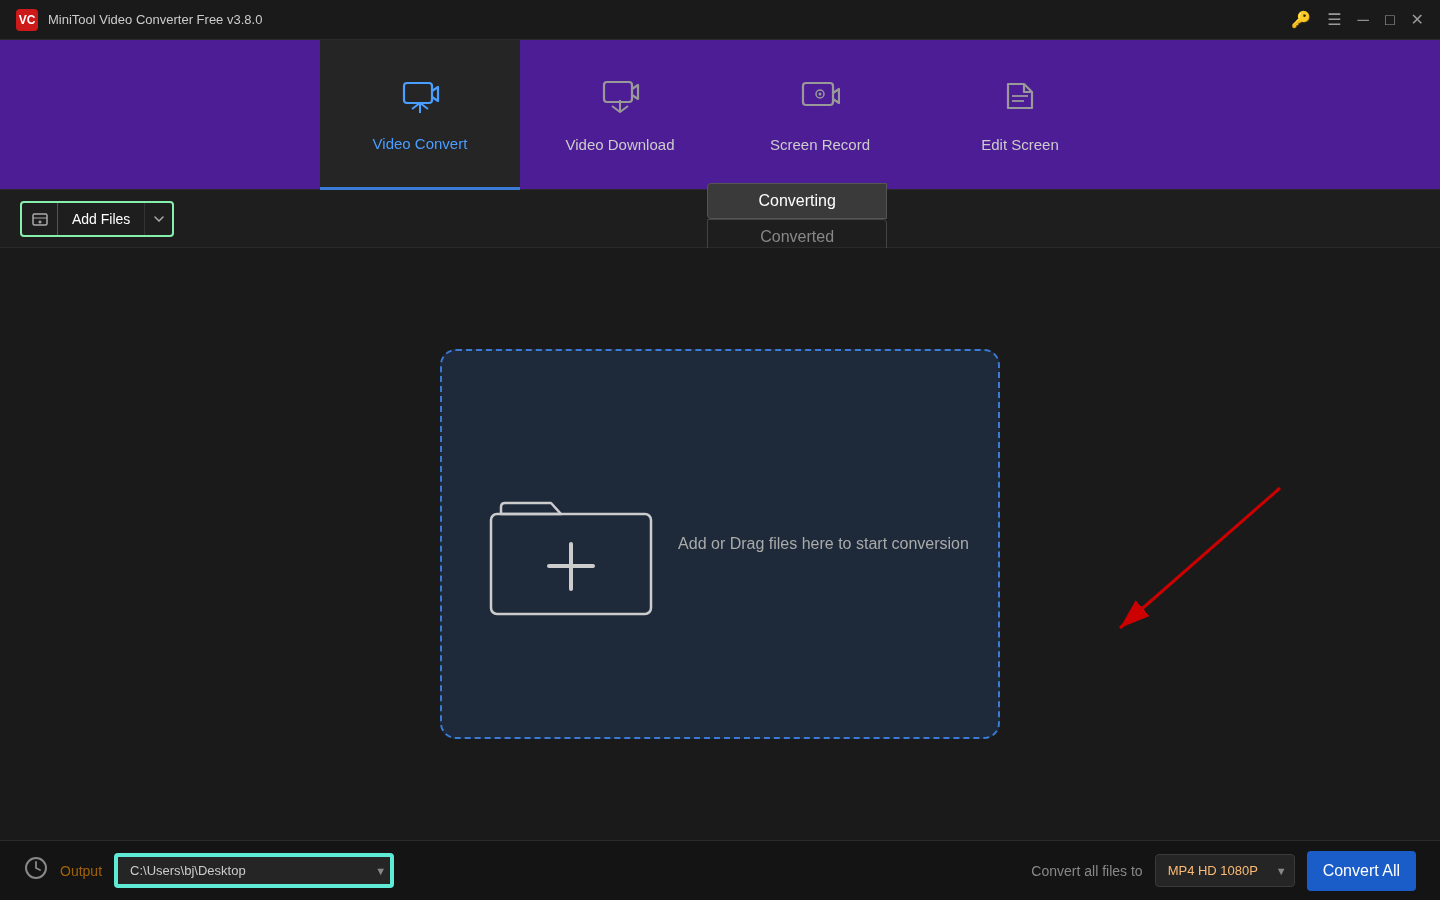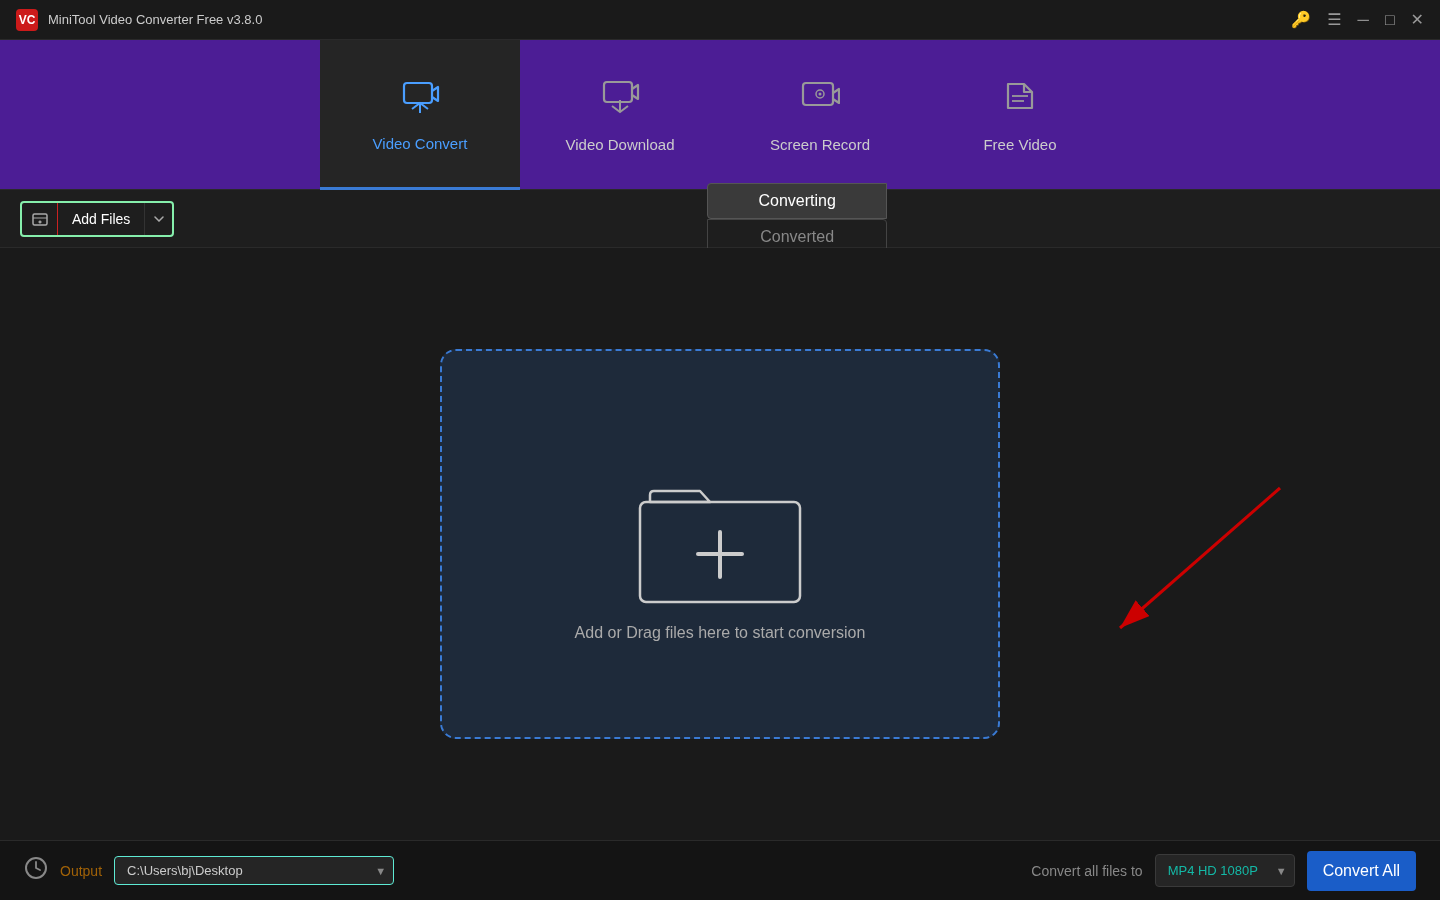"Free Video" span.nav-label { text: Free Video -> Edit Screen }
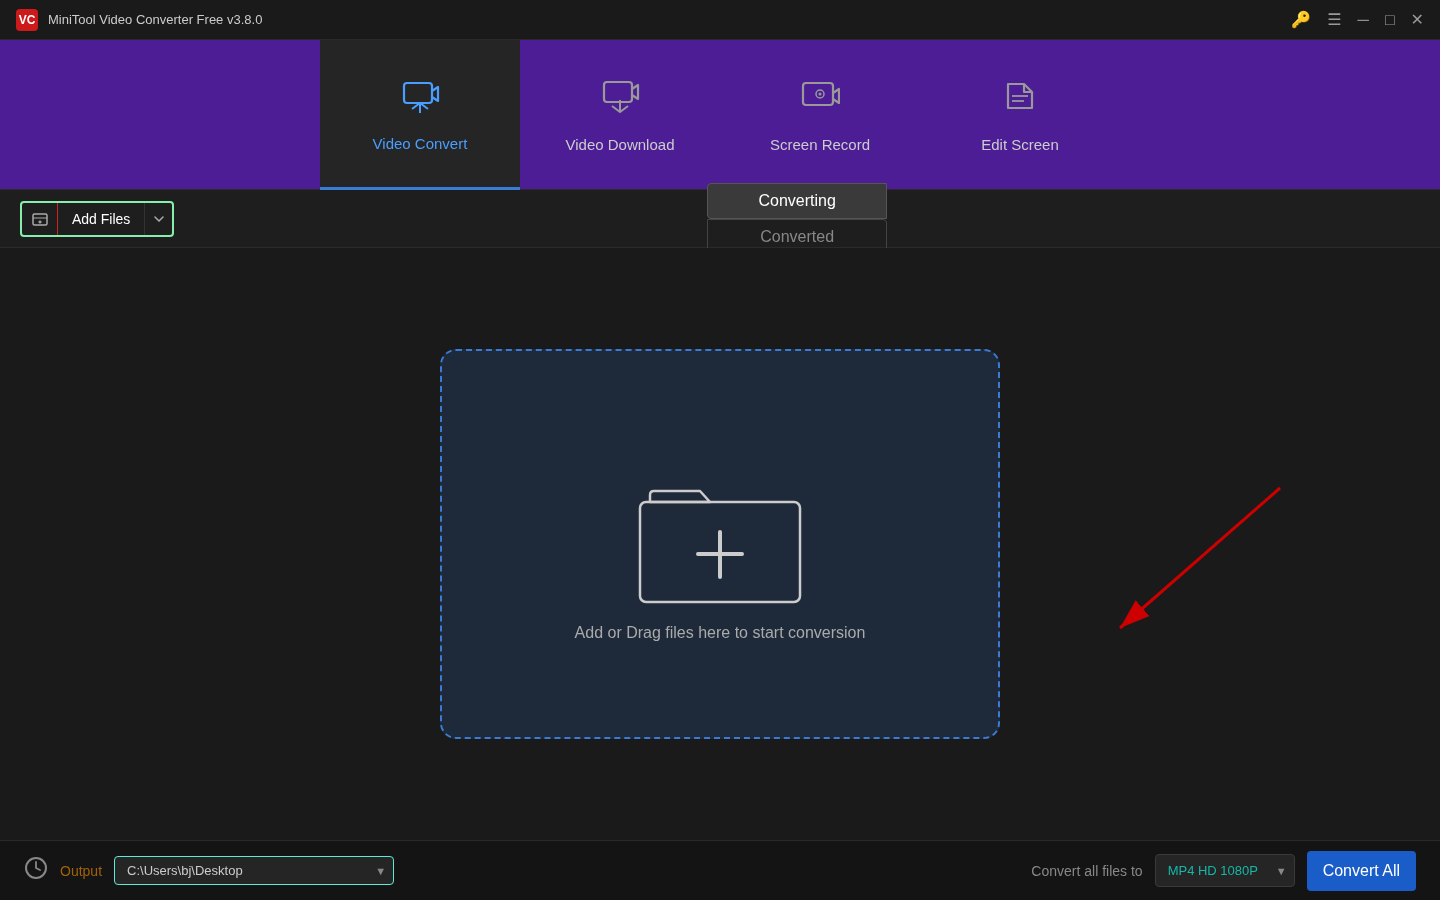"Add or Drag files here" .drop-zone { flex-direction: column -> none }
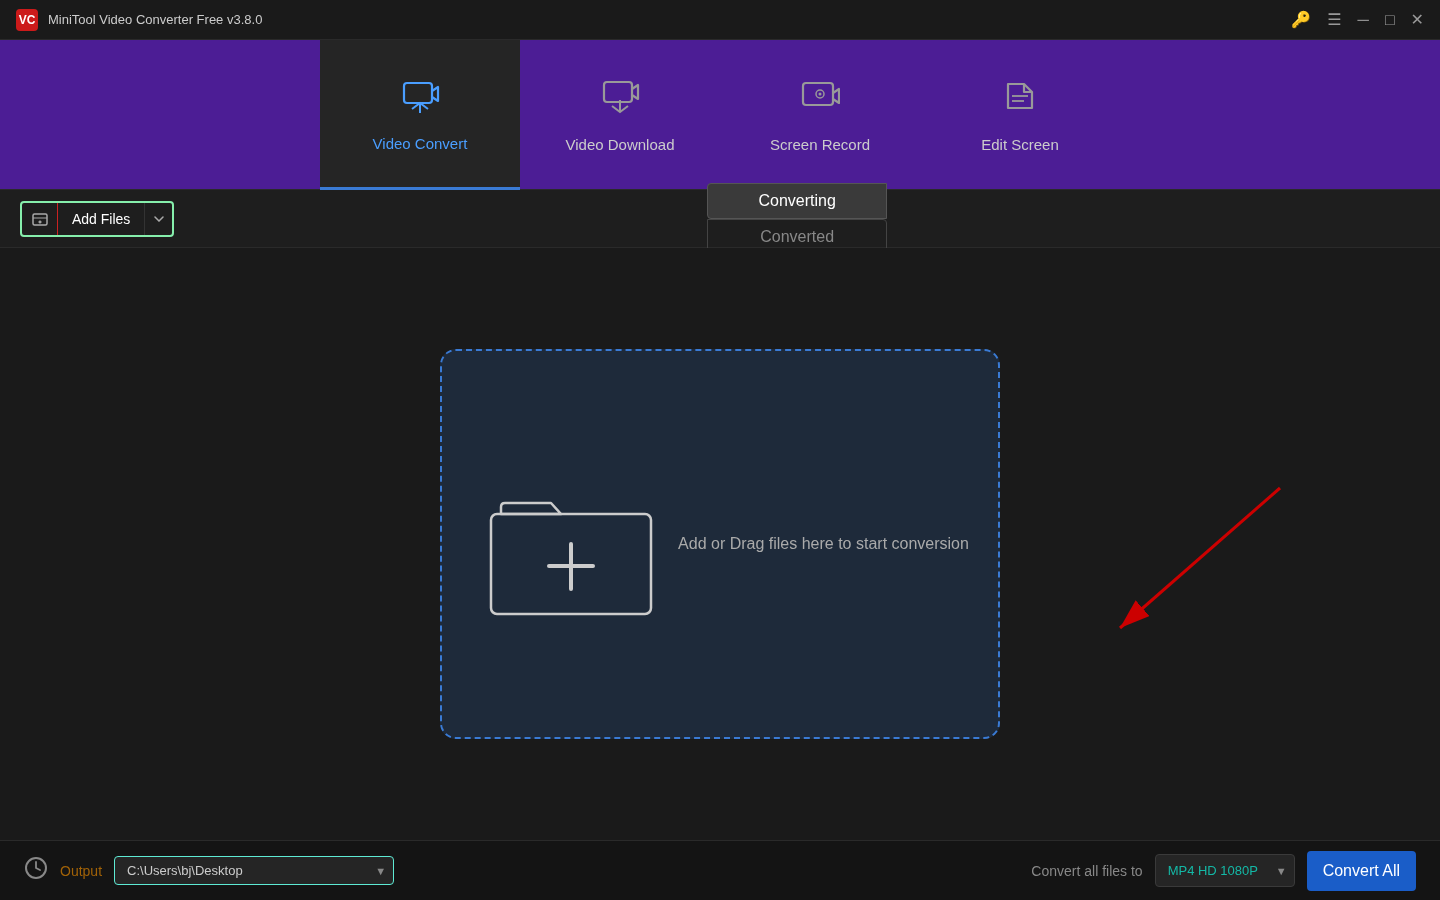"C:\Users\bj\Desktop" .output-path-select { border: 1px solid #5eead4 -> 4px solid #5eead4 }
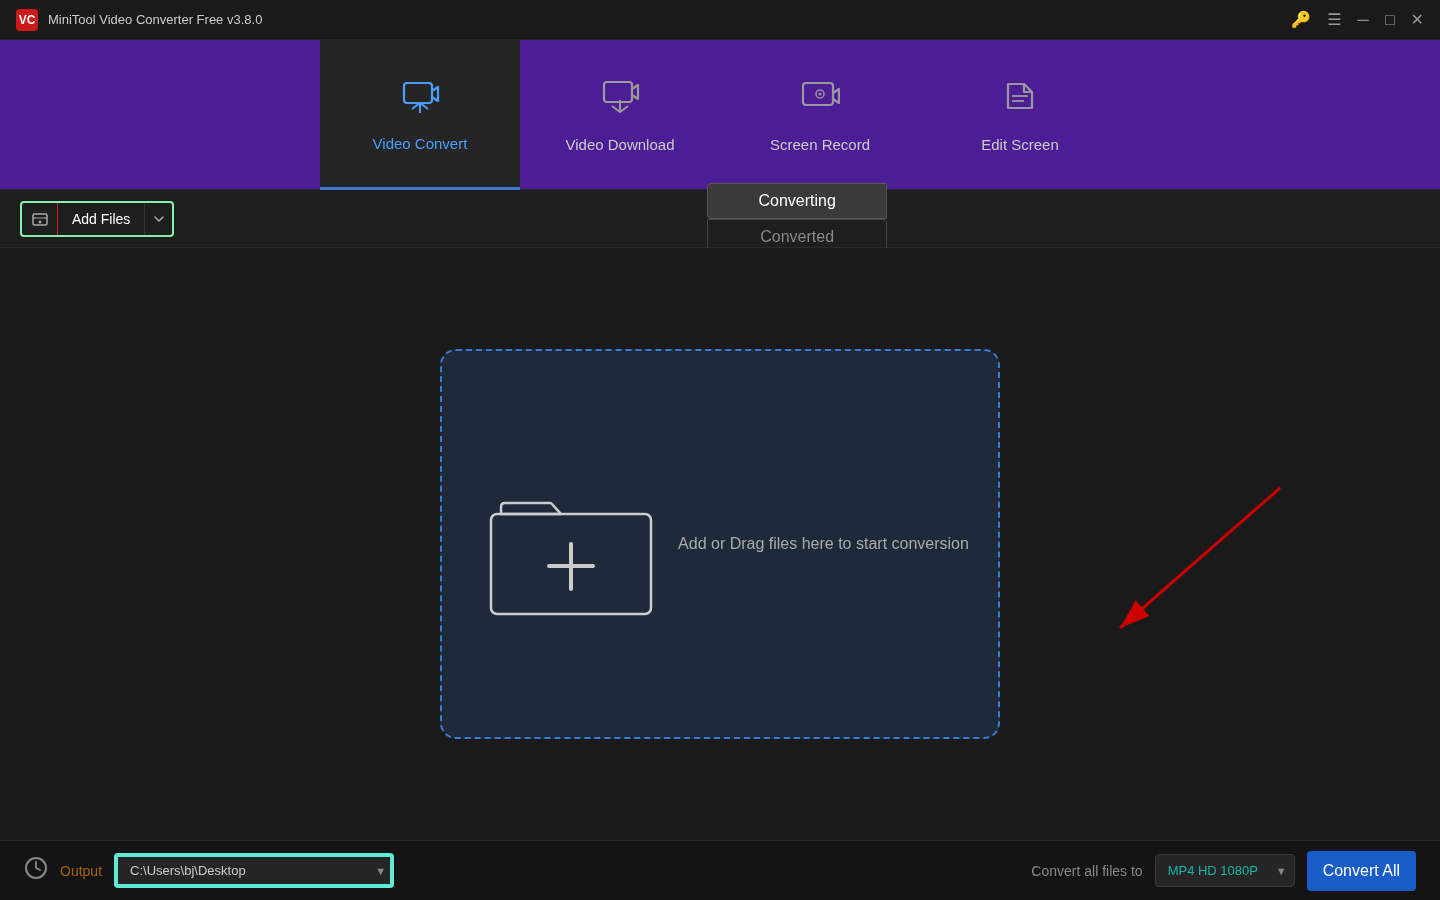"MP4 HD 1080P" .format-select { color: #14b8a6 -> #fdba74 }
